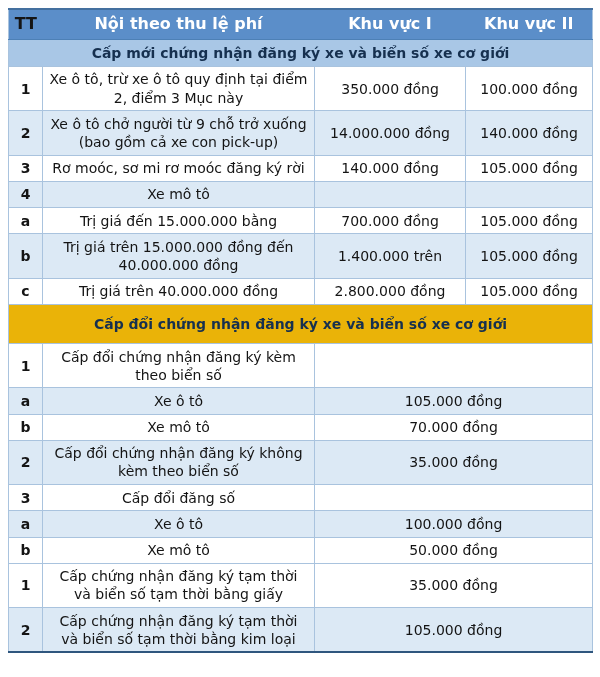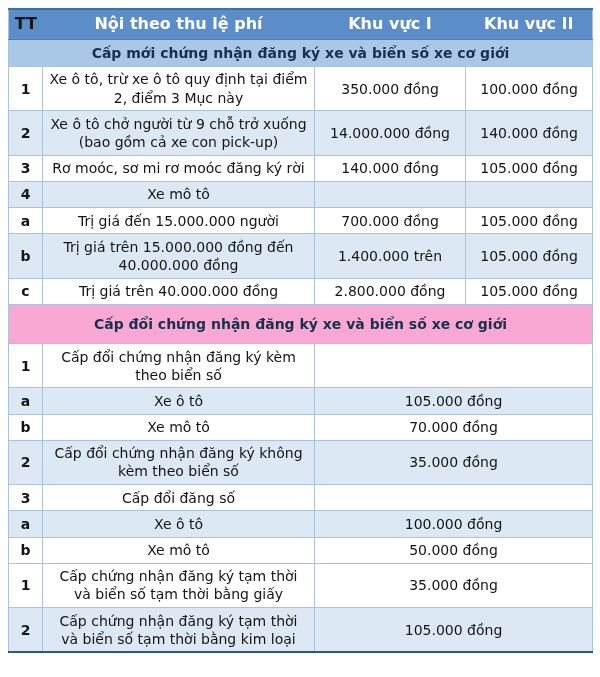"Trị giá đến 15.000.000 người" td { text: người -> bằng }
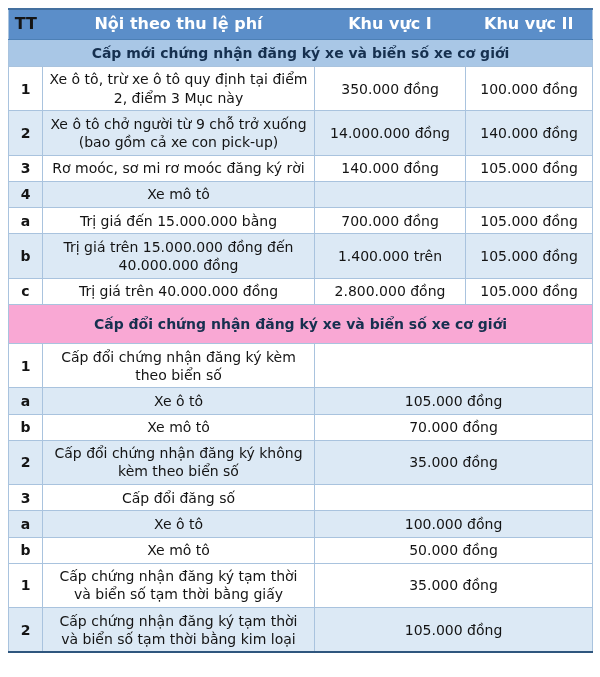"Cấp đổi chứng nhận đăng ký xe" tr.section.section-dark td { background: #f9a8d4 -> #eab308 }
